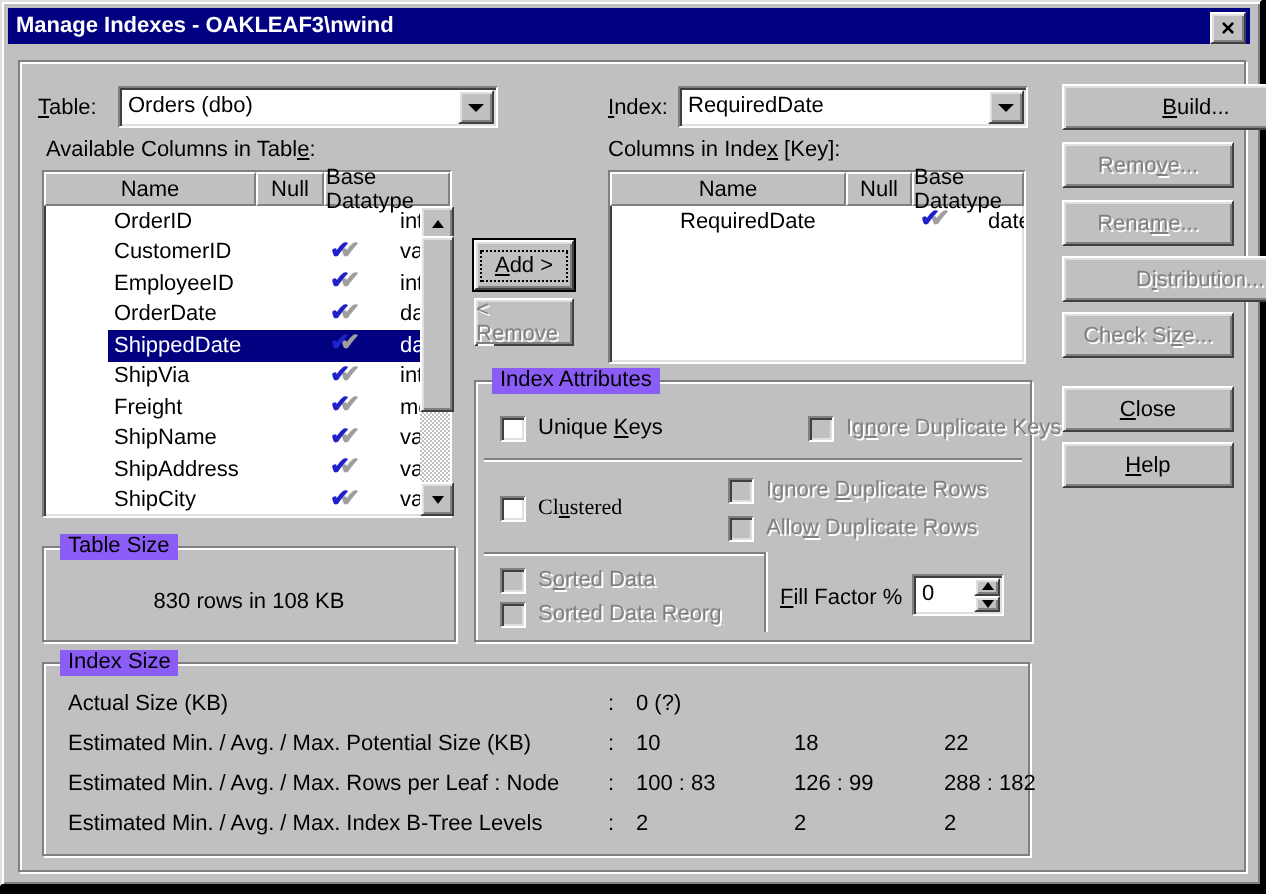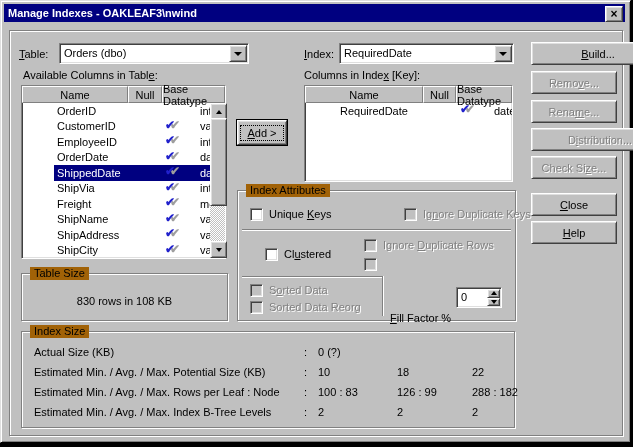"< Remove" div.btn { html: none -> <div> <span>&lt; <u>R</u>emove</span> </div> }
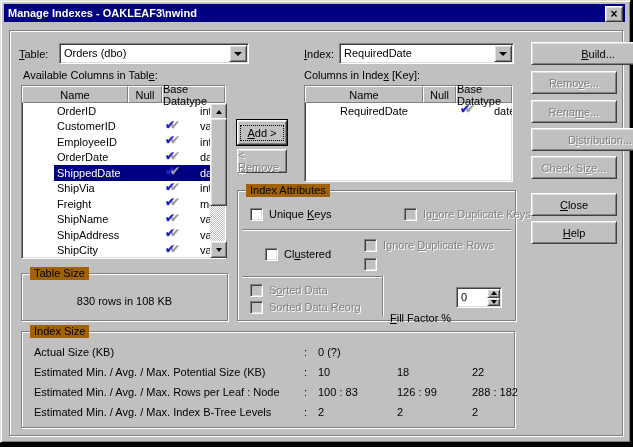"Index Attributes" .legend { background: #a16207 -> #8b5cf6 }
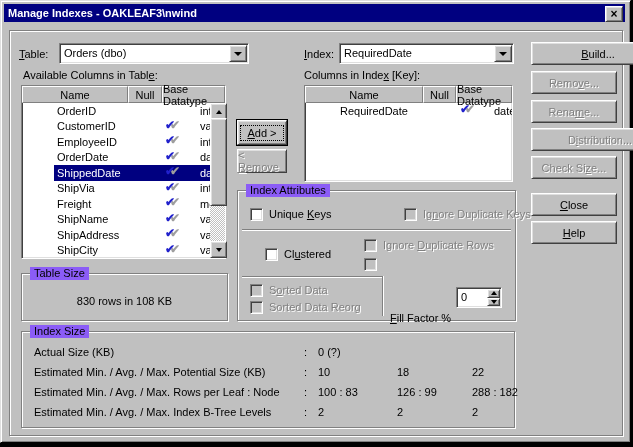"Clustered" div.cb { font-family: none -> Liberation Serif, serif; left: 27px -> 12px }
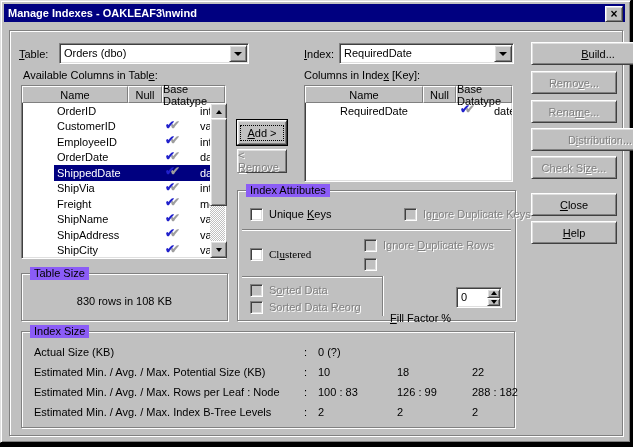"Allow Duplicate Rows" span.cbl { html: none -> <span>Allo<u>w</u> Duplicate Rows</span> }
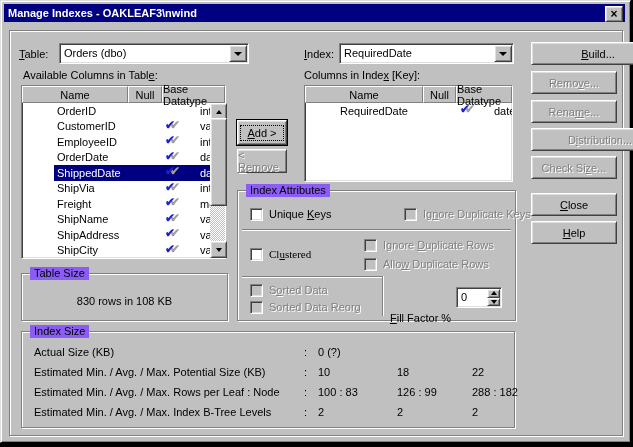"Fill Factor %" span.lbl { margin-top: 19px -> none }
